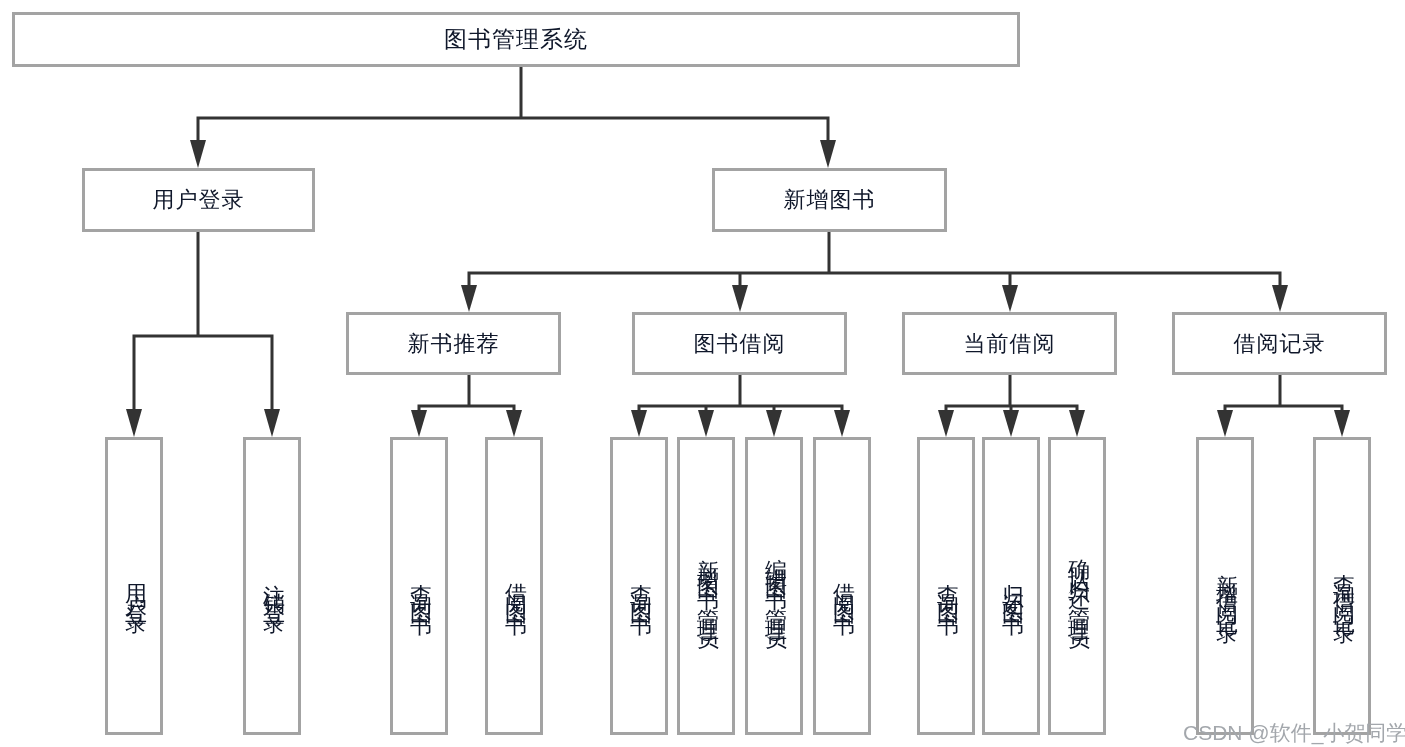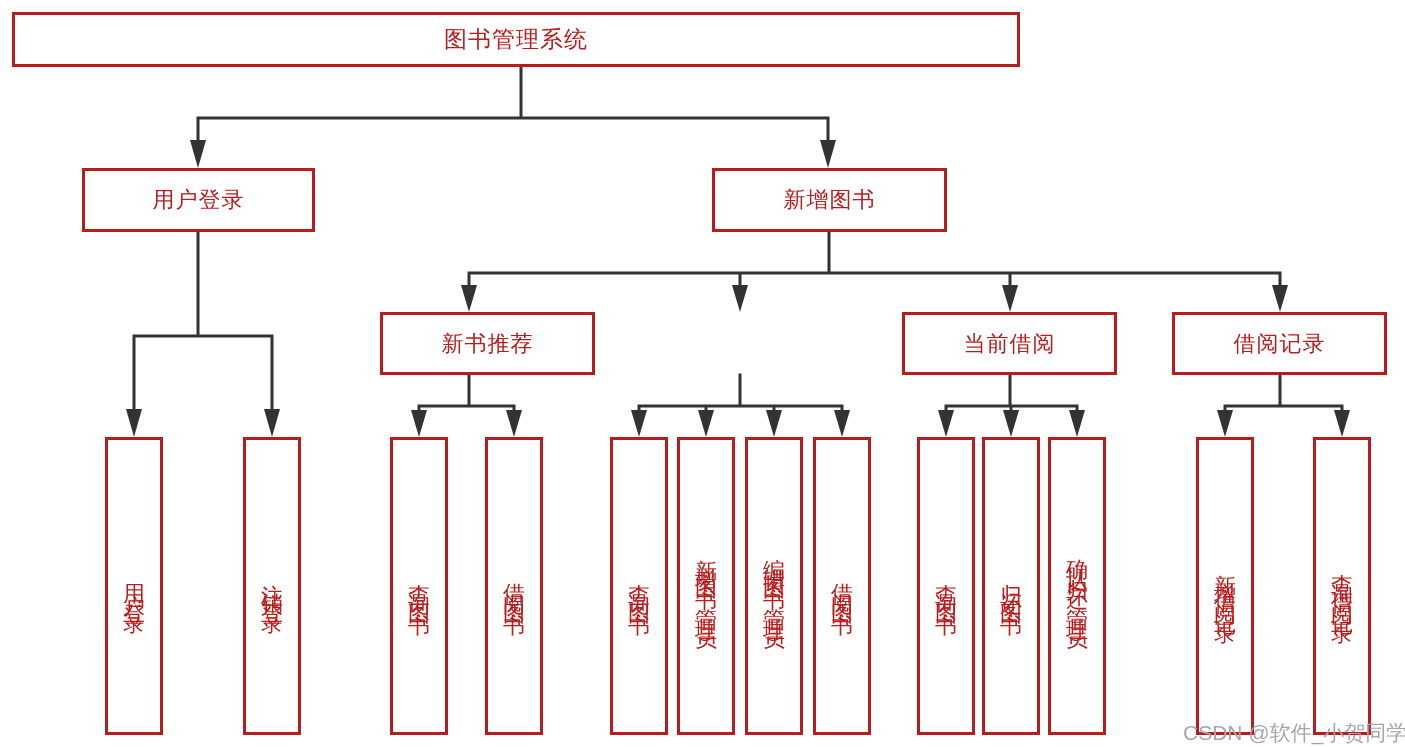"图书管理系统" .node { border: 3px solid #b91c1c -> 3px solid #a3a3a3; color: #b91c1c -> #0f172a; font-family: none -> Liberation Mono, monospace }
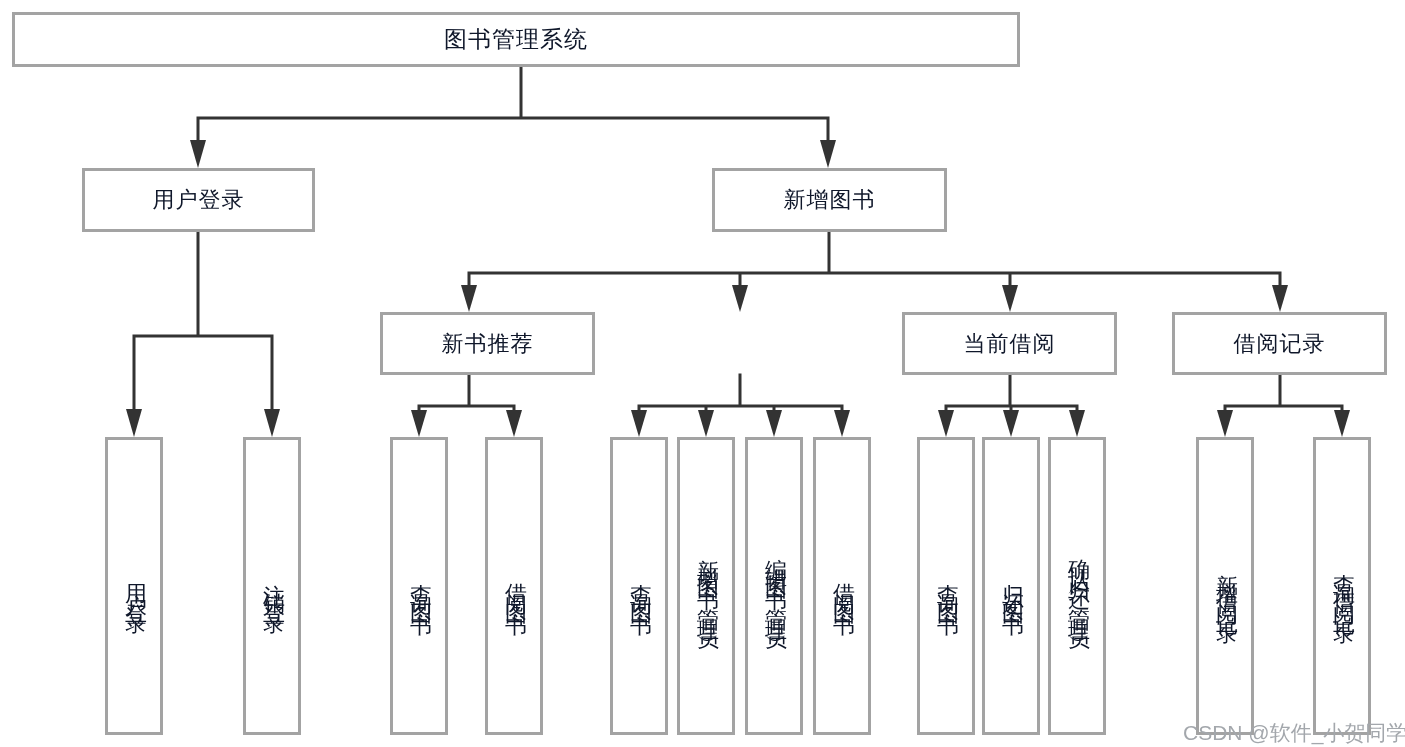"新书推荐" .g-new-book { left: 380px -> 346px }
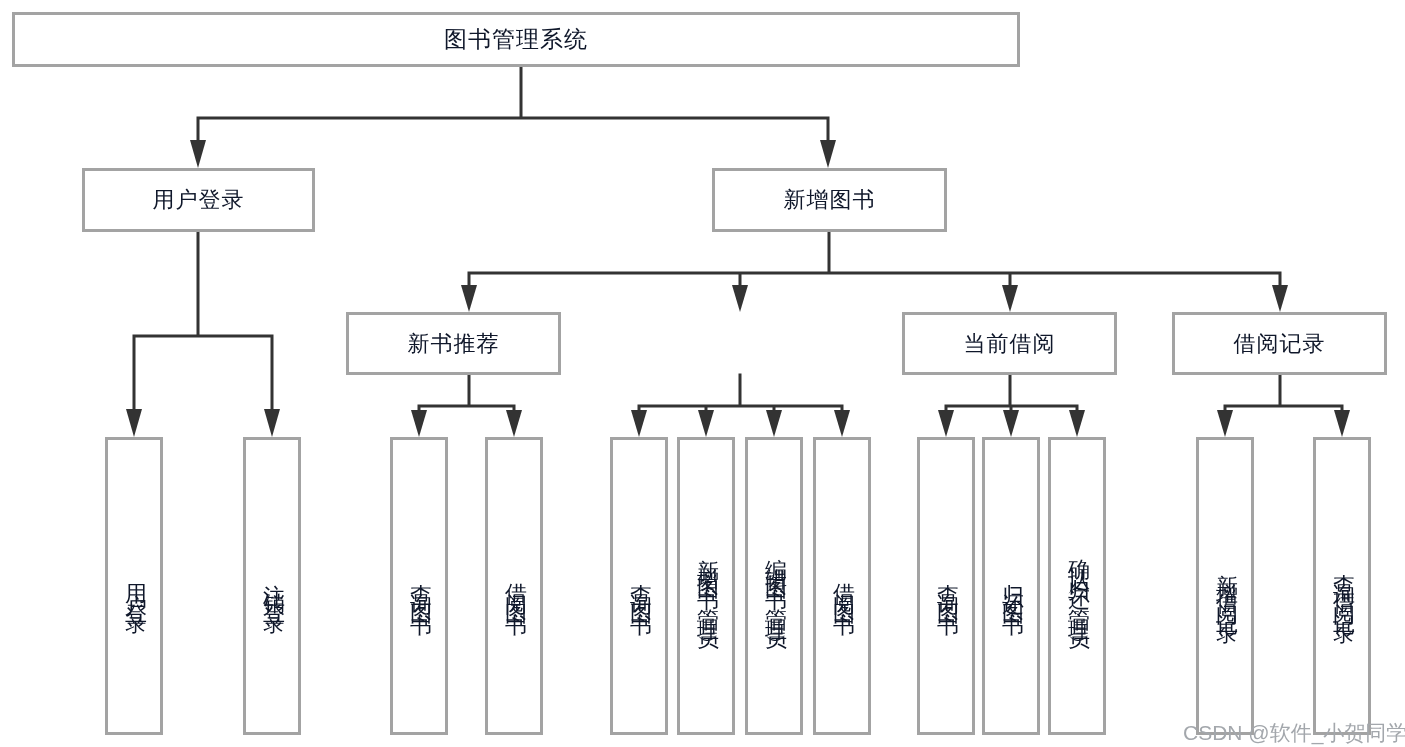"图书借阅" div.node { html: none -> <div>图书借阅</div> }
